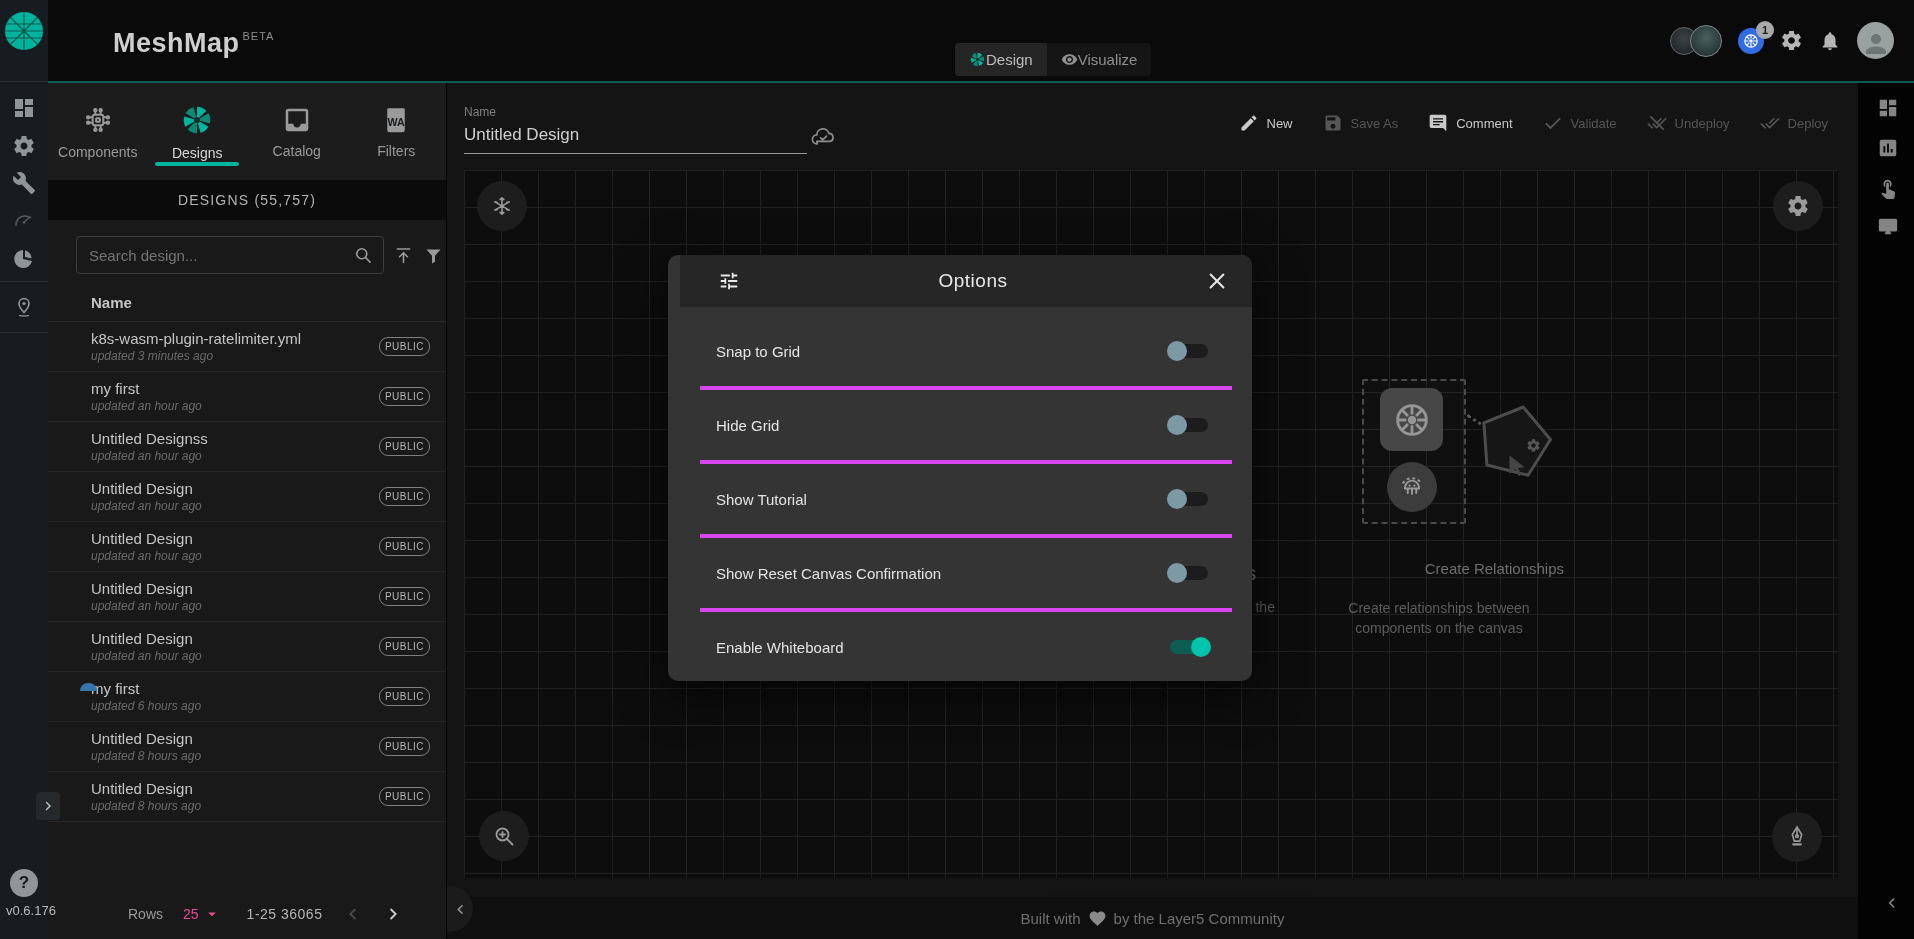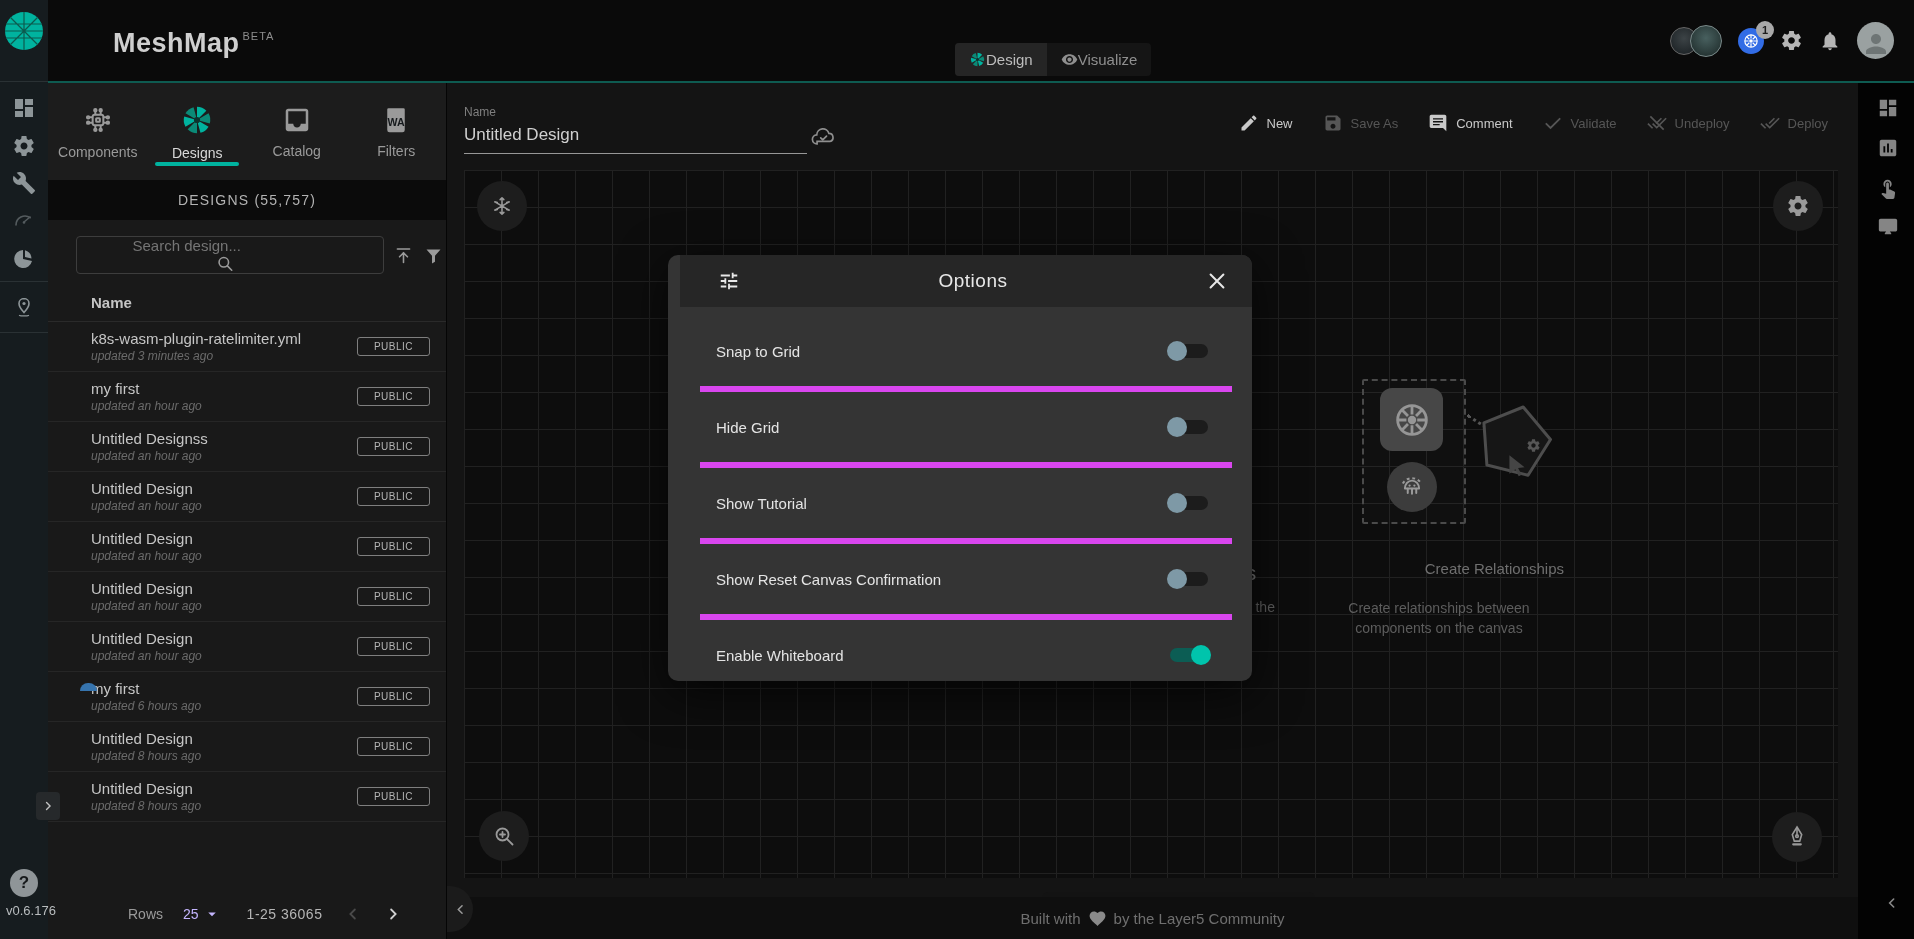"Search design..." #searchBox { flex-direction: column -> none }
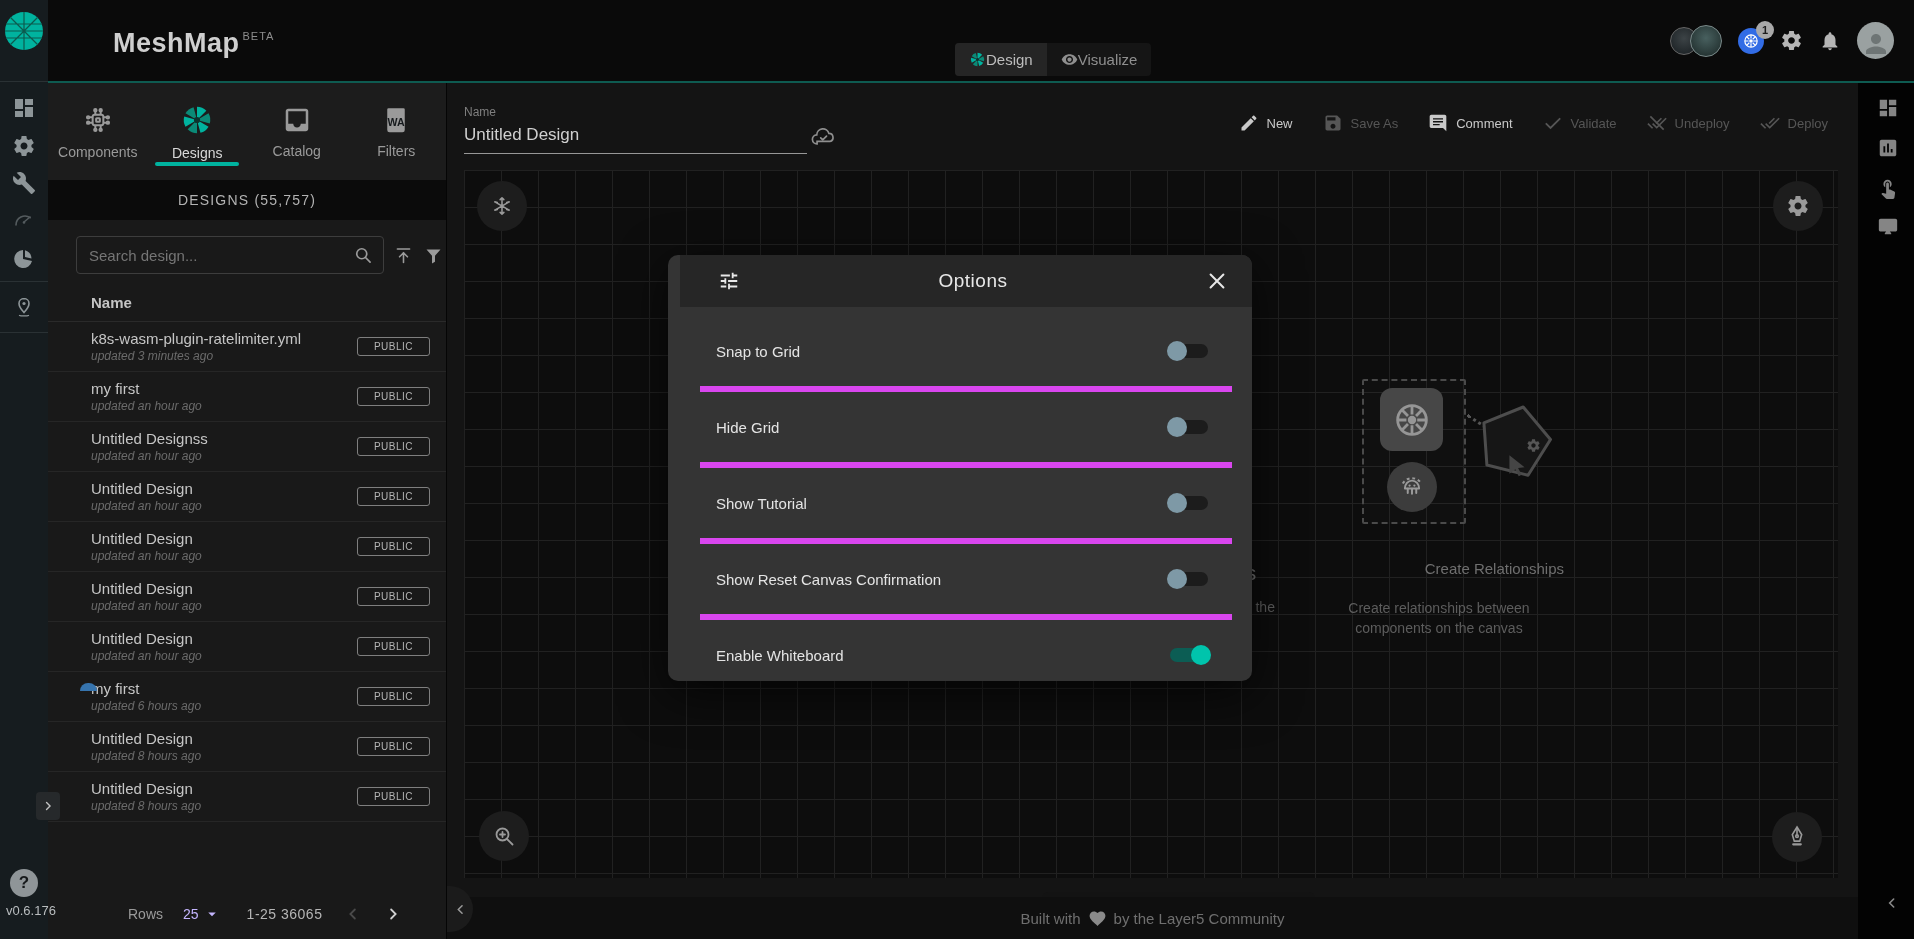"PUBLIC" .badge { border-radius: 3px -> 9px; padding: 3px 16px -> 3px 5px }
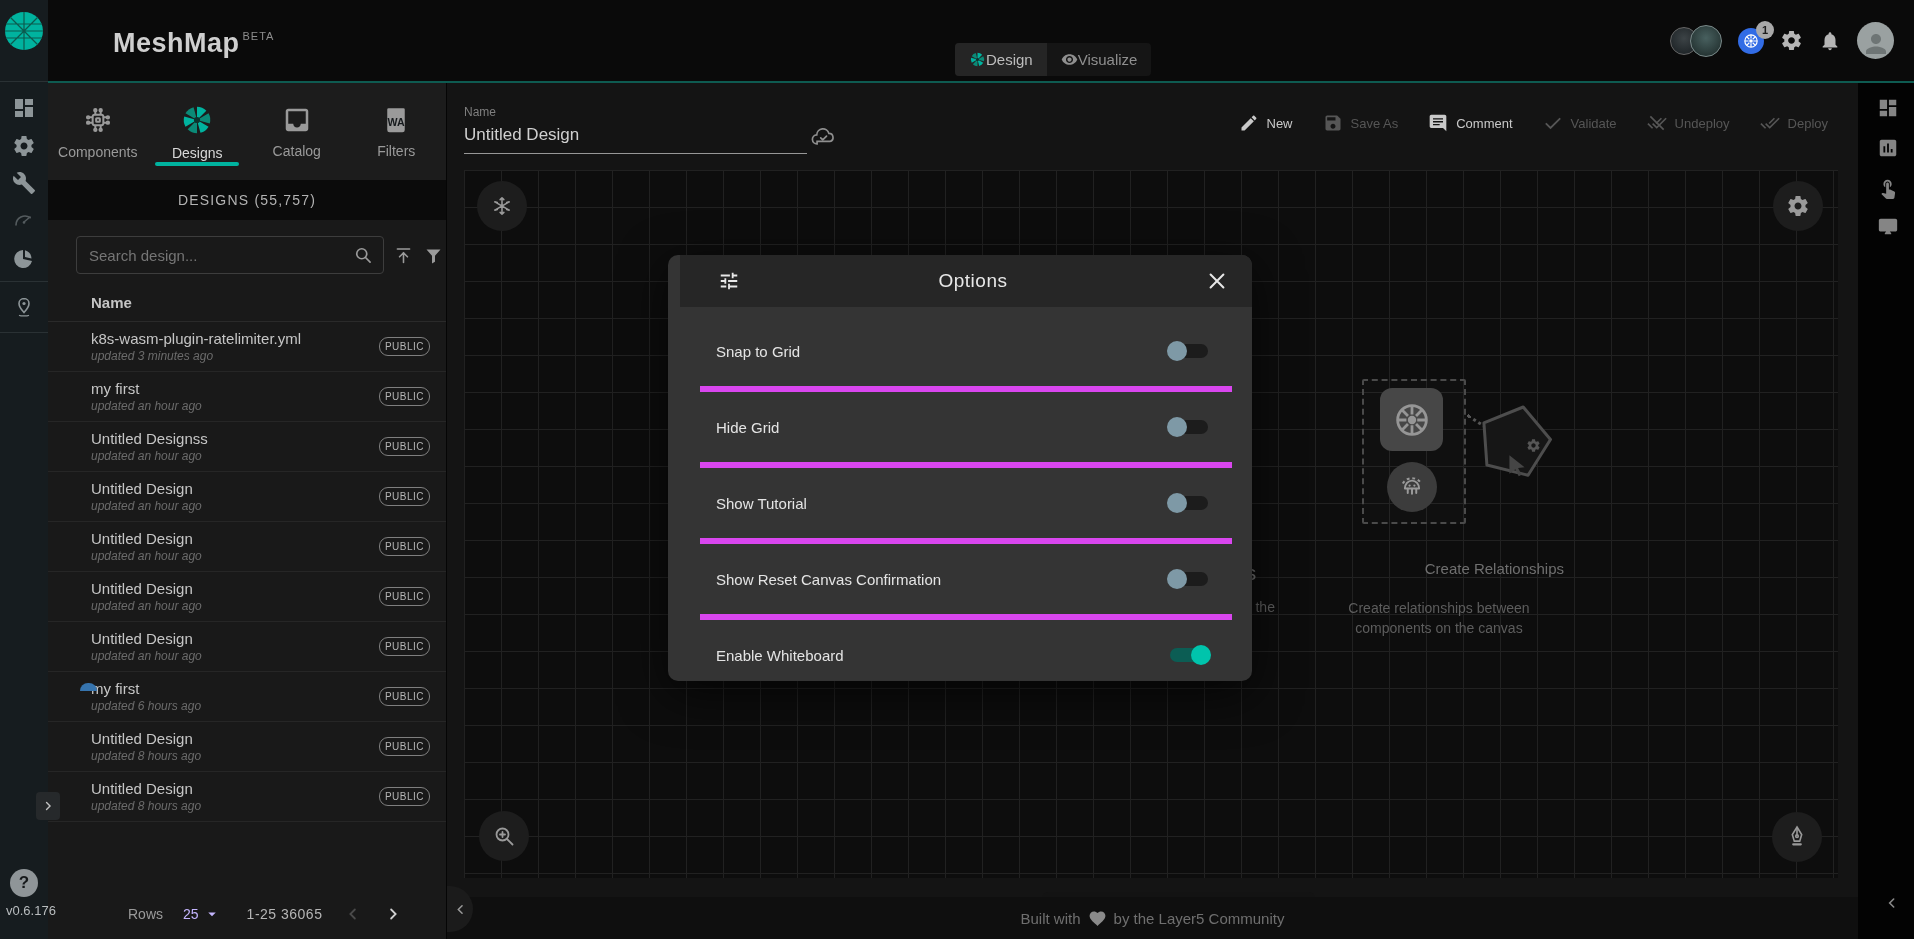"Snap to Grid" .orow { border-bottom: 6px solid #d946ef -> 4px solid #d946ef }
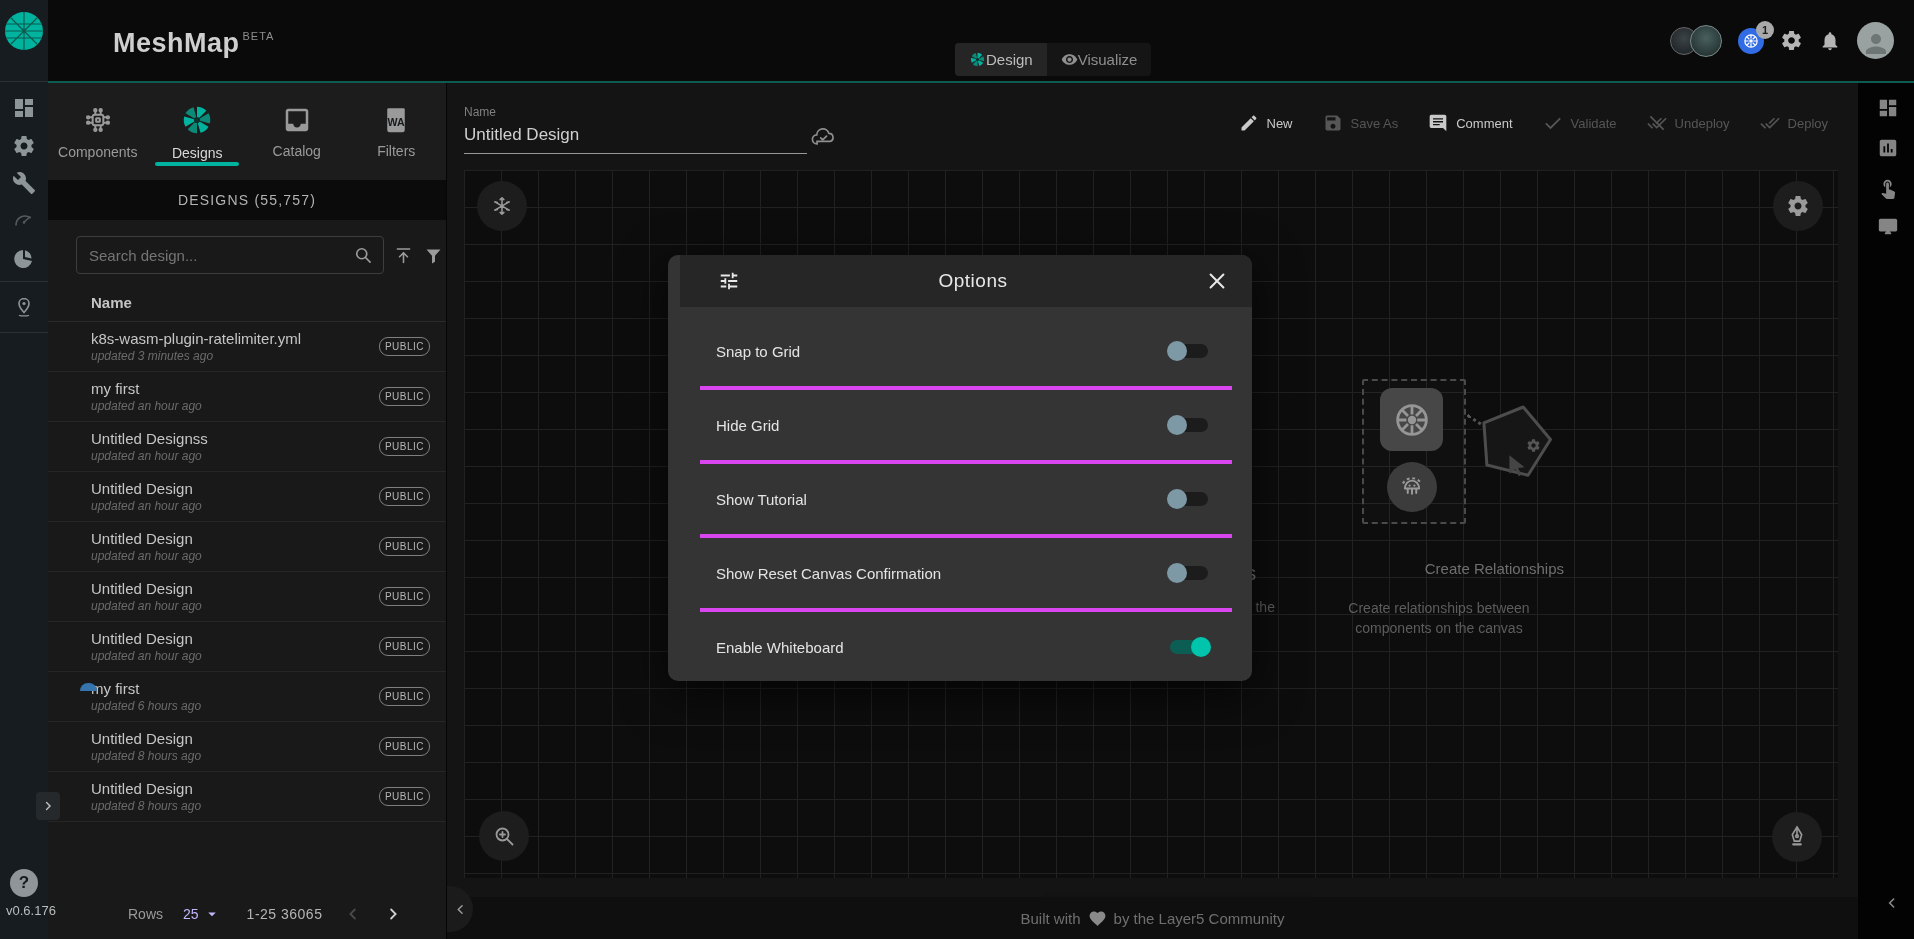"25" #pagination .size { color: #c4b5fd -> #ec4899 }
